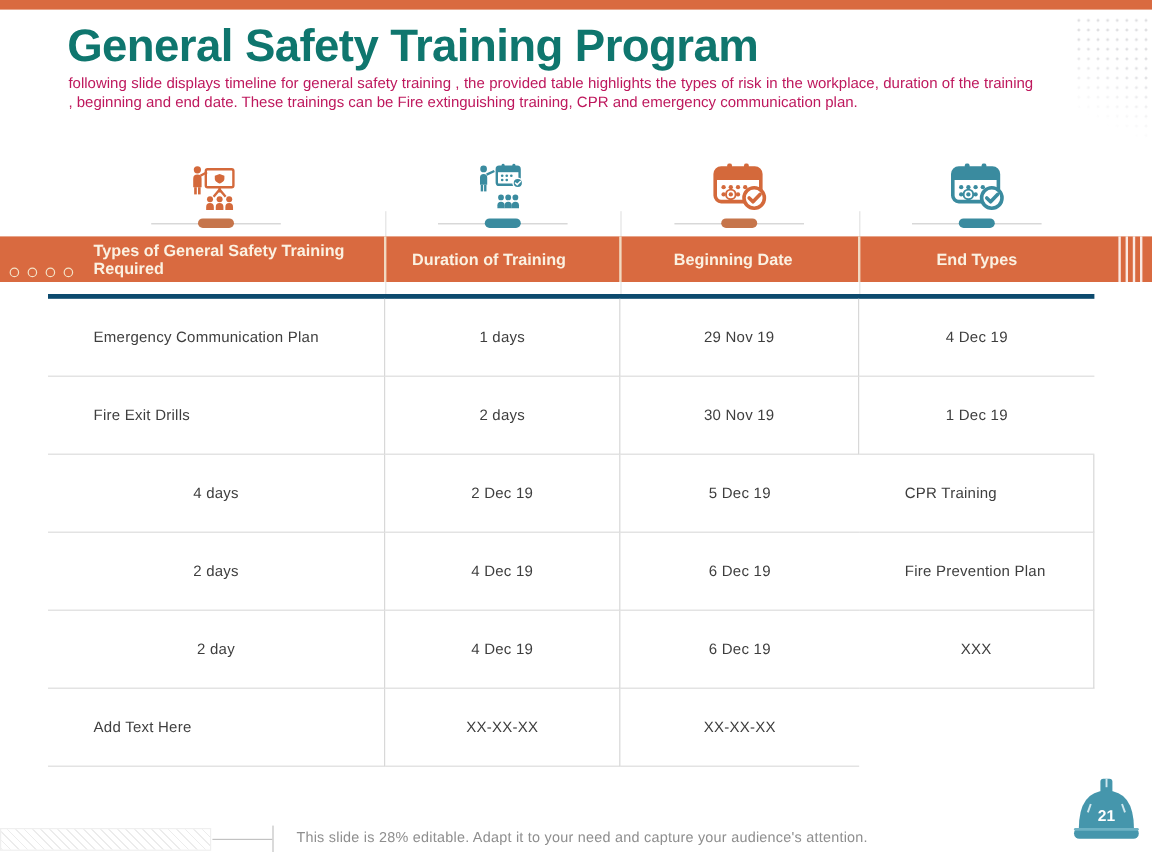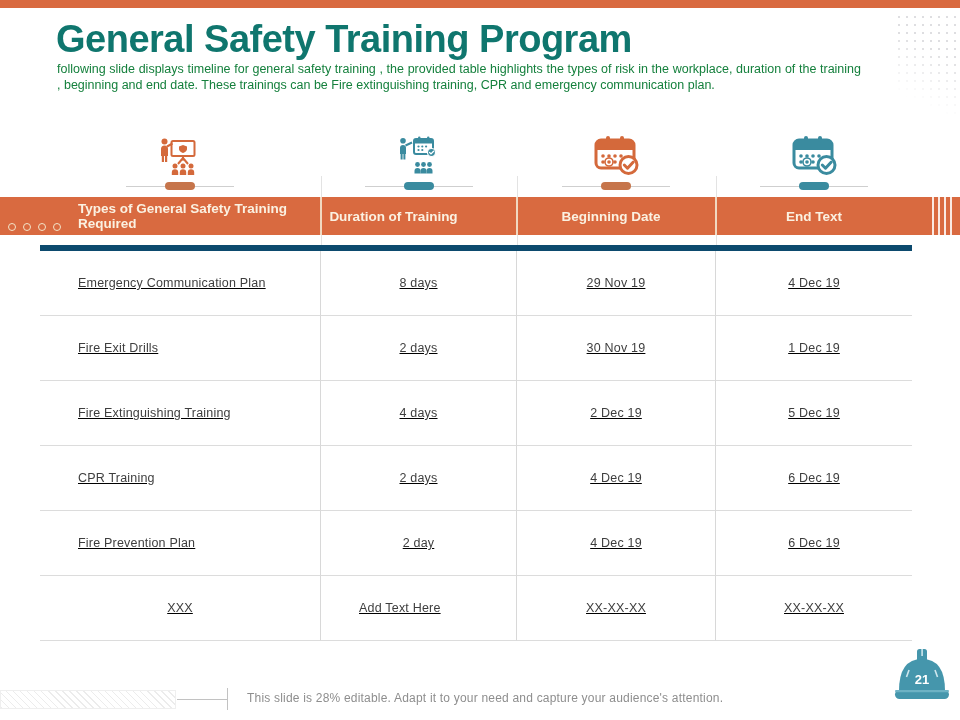"following slide displays timeline for" .subtitle { color: #15803d -> #be185d }
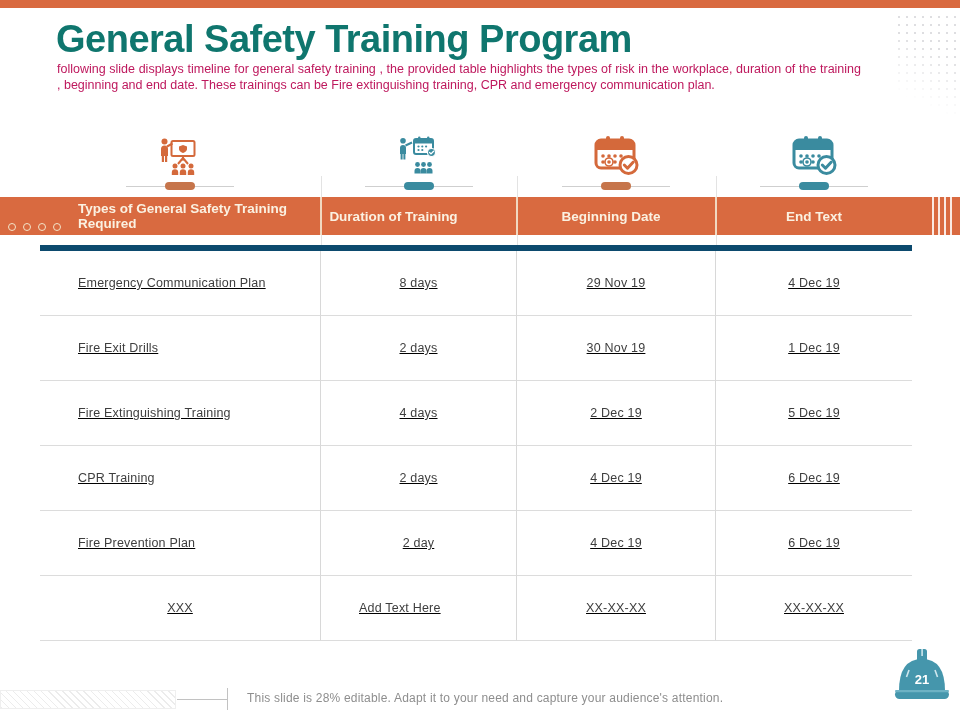"Duration of Training" .hc1 { left: 313px -> 327px }
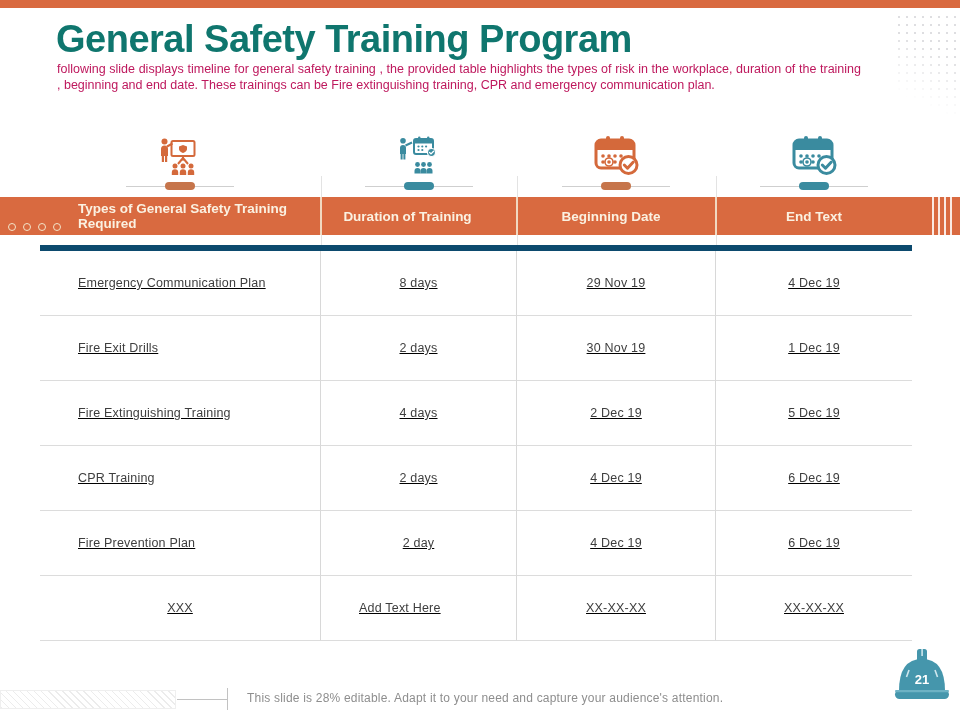"End Text" div.hcell { text: Text -> Types }
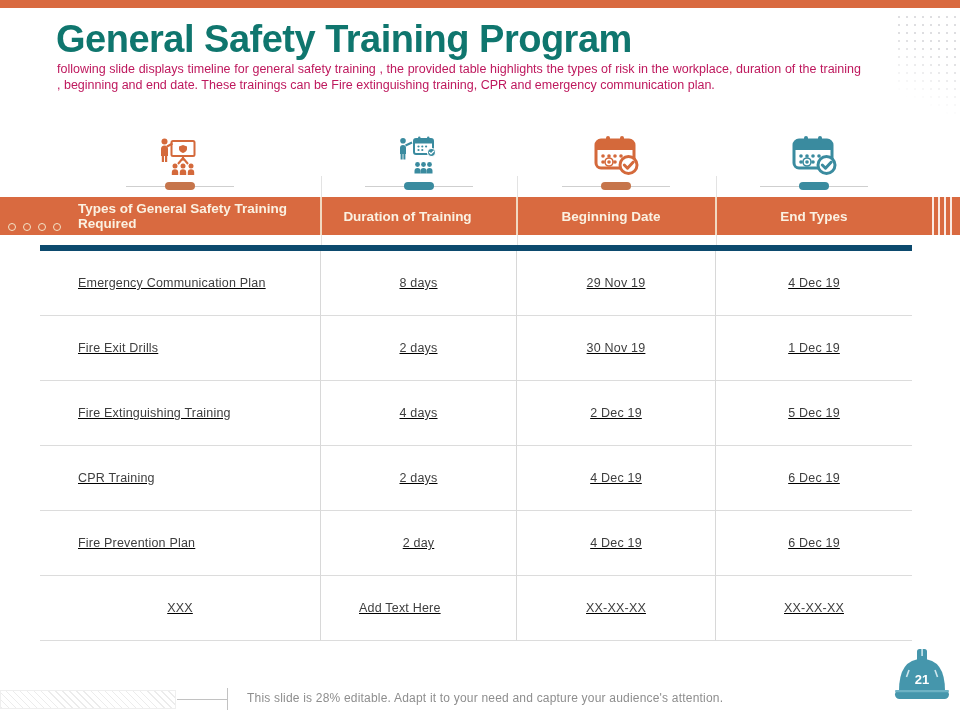"Emergency Communication Plan" .table-body { border-top: 6px solid #0c4a6e -> 4px solid #0c4a6e; text-decoration: underline -> none }
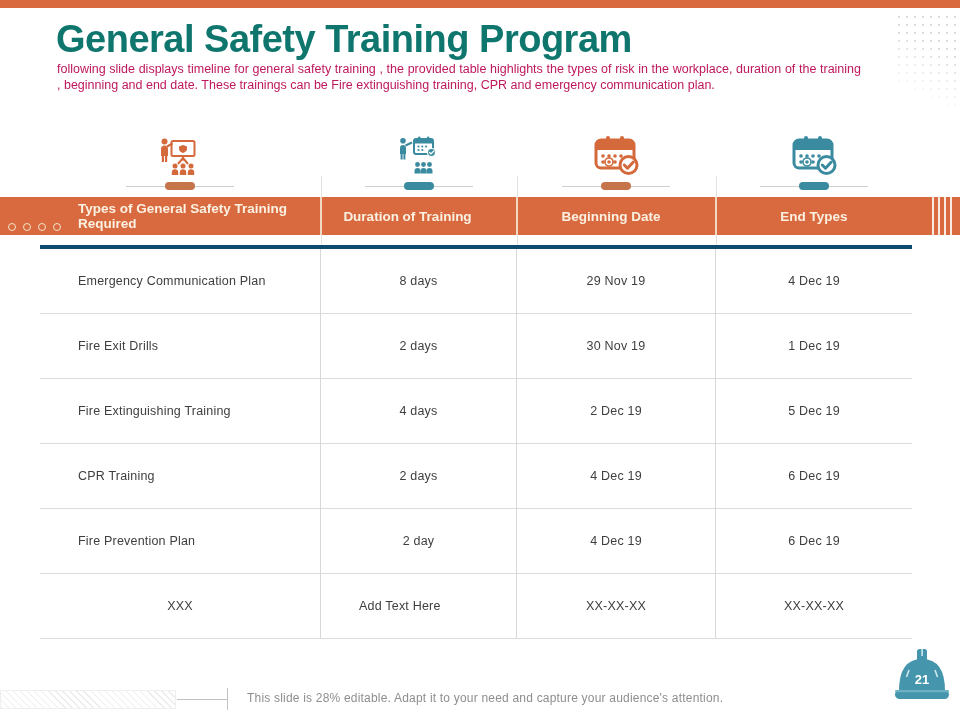"8 days" div.cell { text: 8 -> 1 }
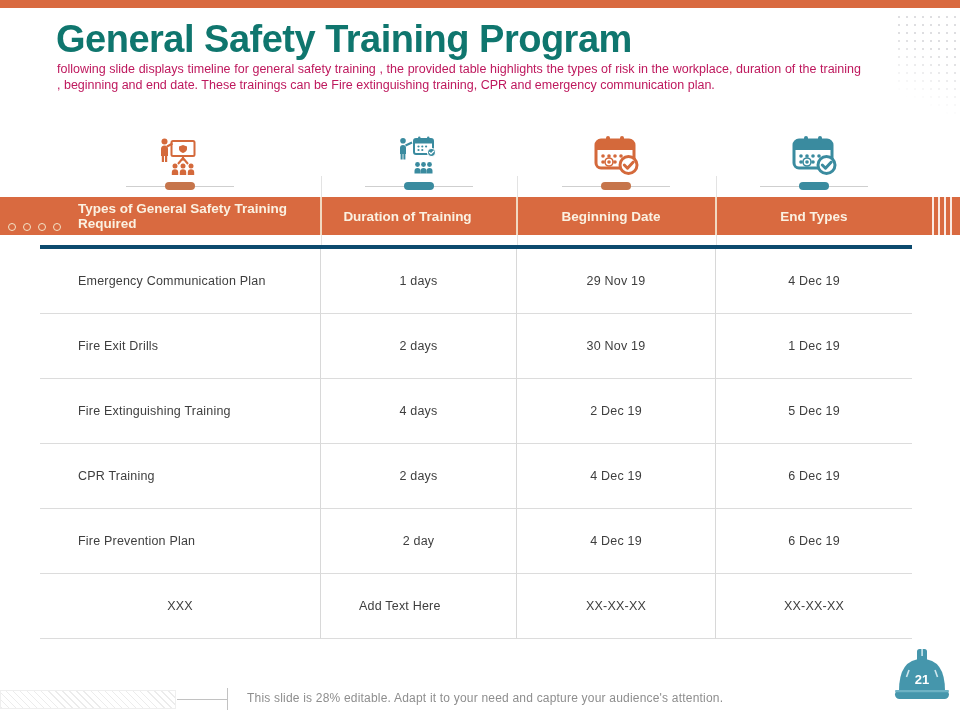"Fire Extinguishing Training" div.cell { html: <div>Fire Extinguishing Training</div> -> none }
